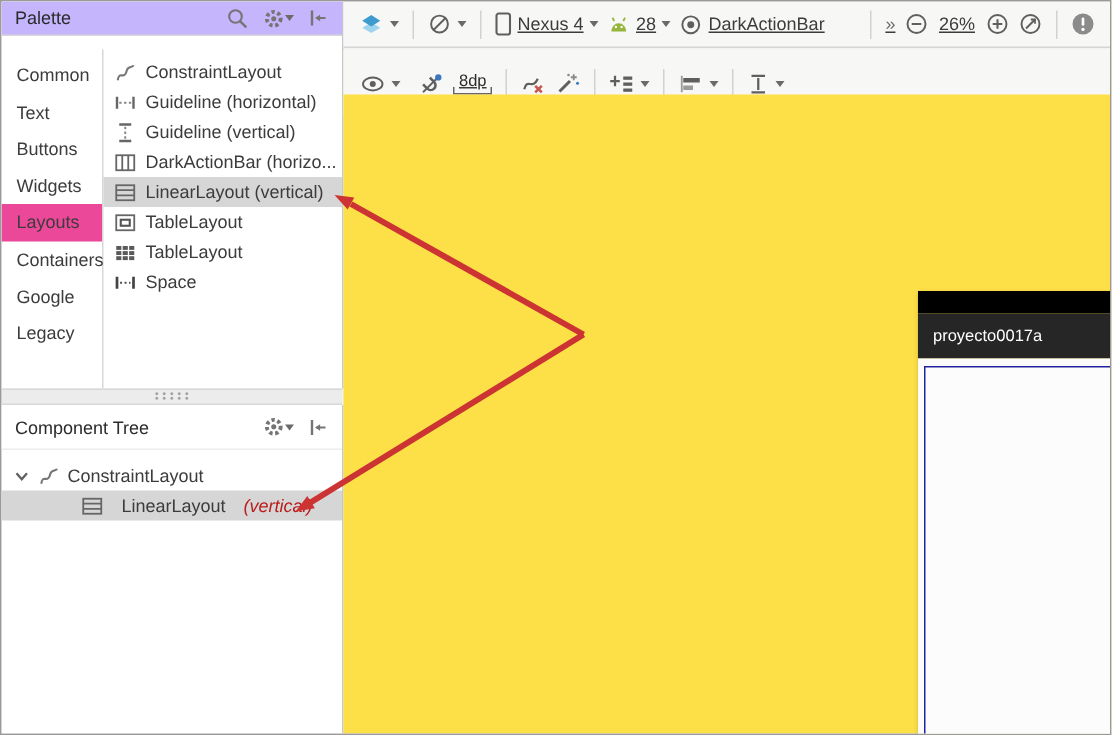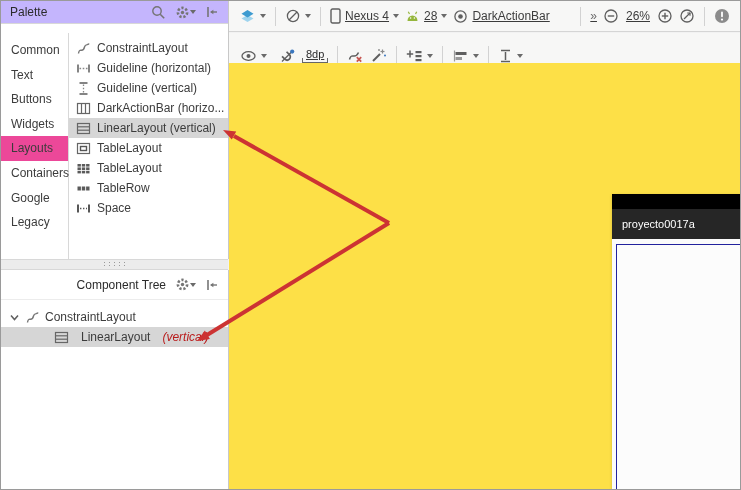"TableRow" div.pal-item { html: <div> <svg> <g> <rect></rect> <rect></rect> <rect></rect> </g> </svg> <span>TableRow</span> </div> -> none }
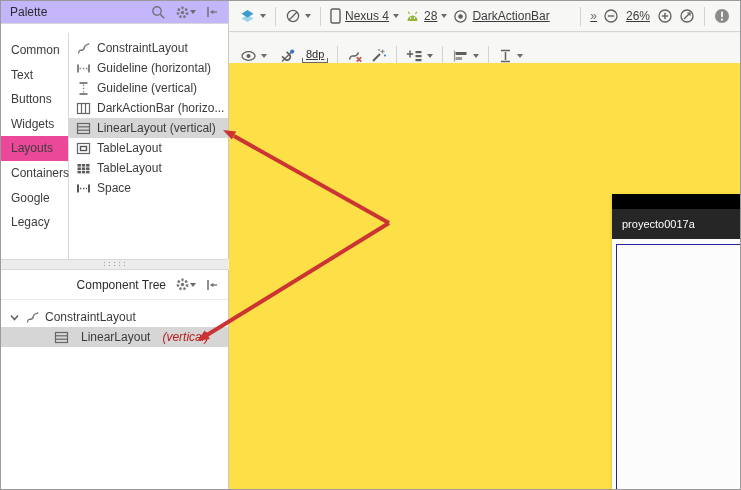"Component Tree" .tree-panel .panel-header { text-align: right -> none }
